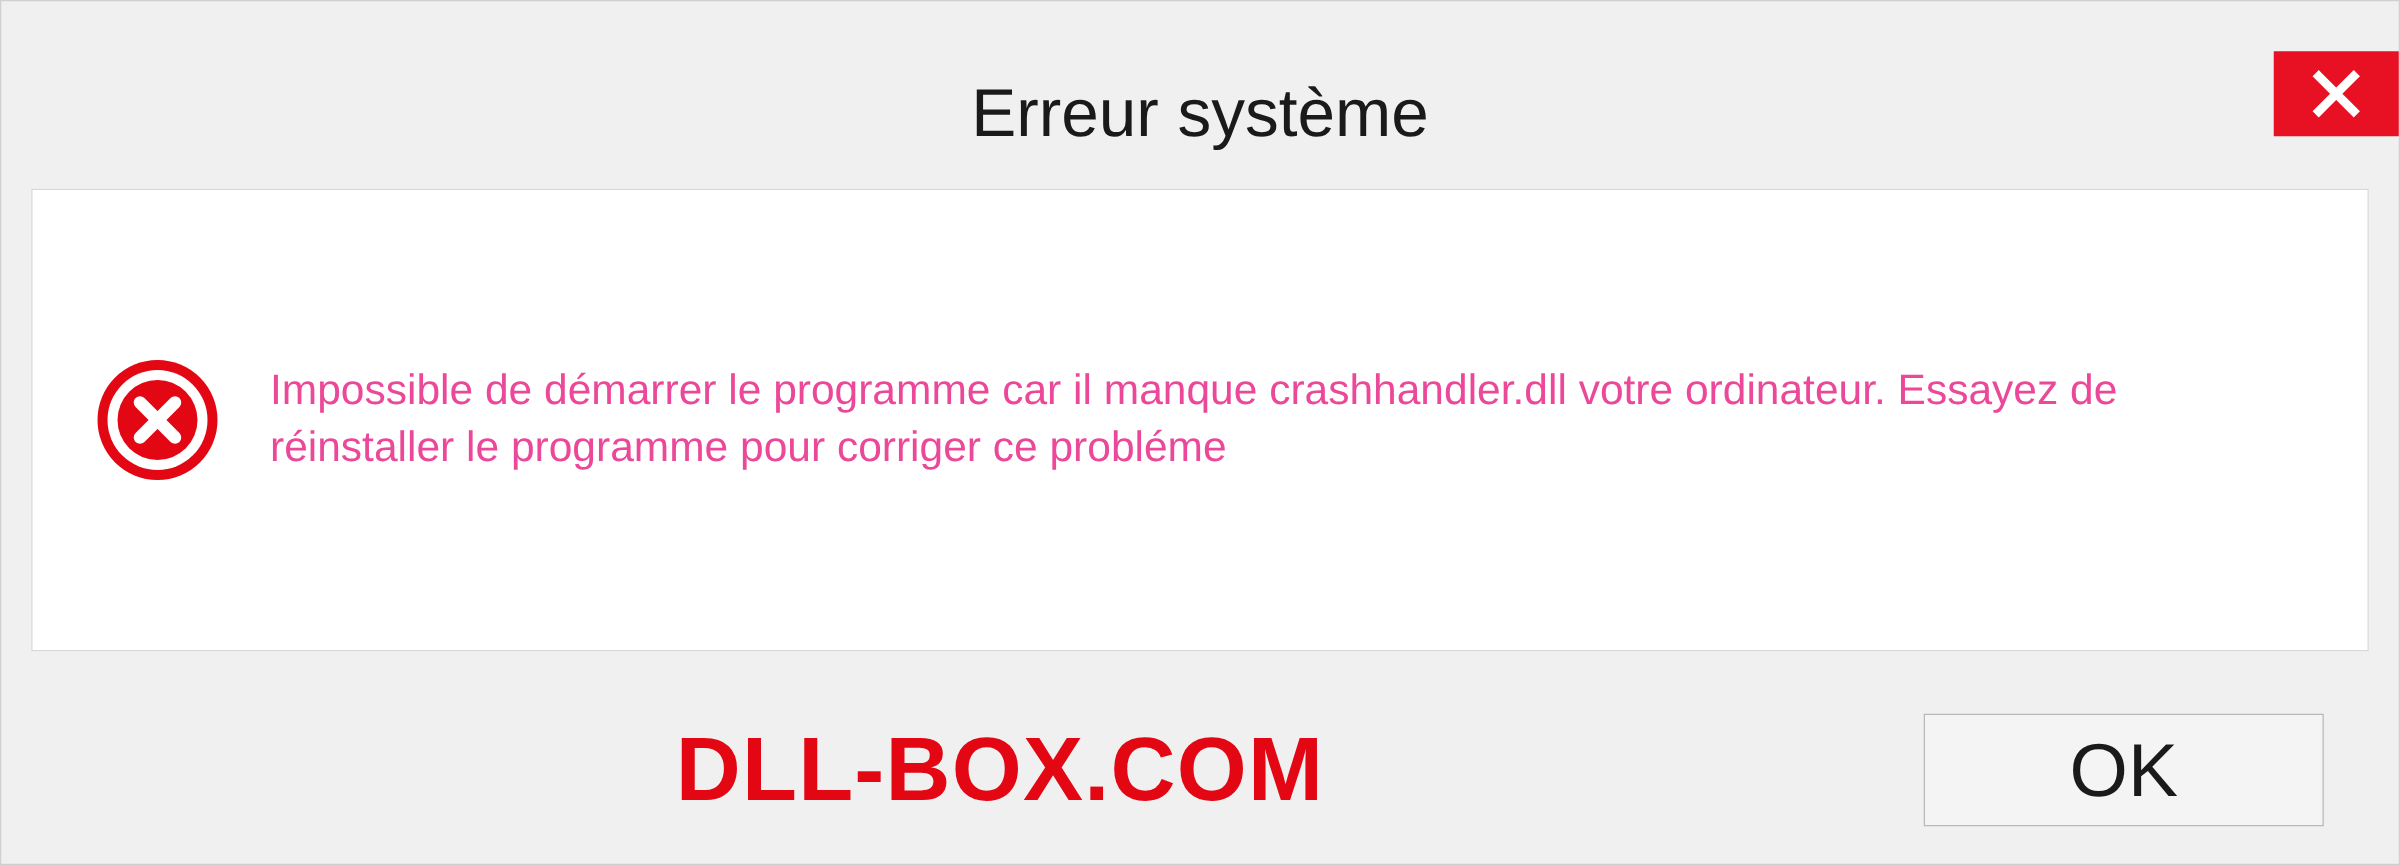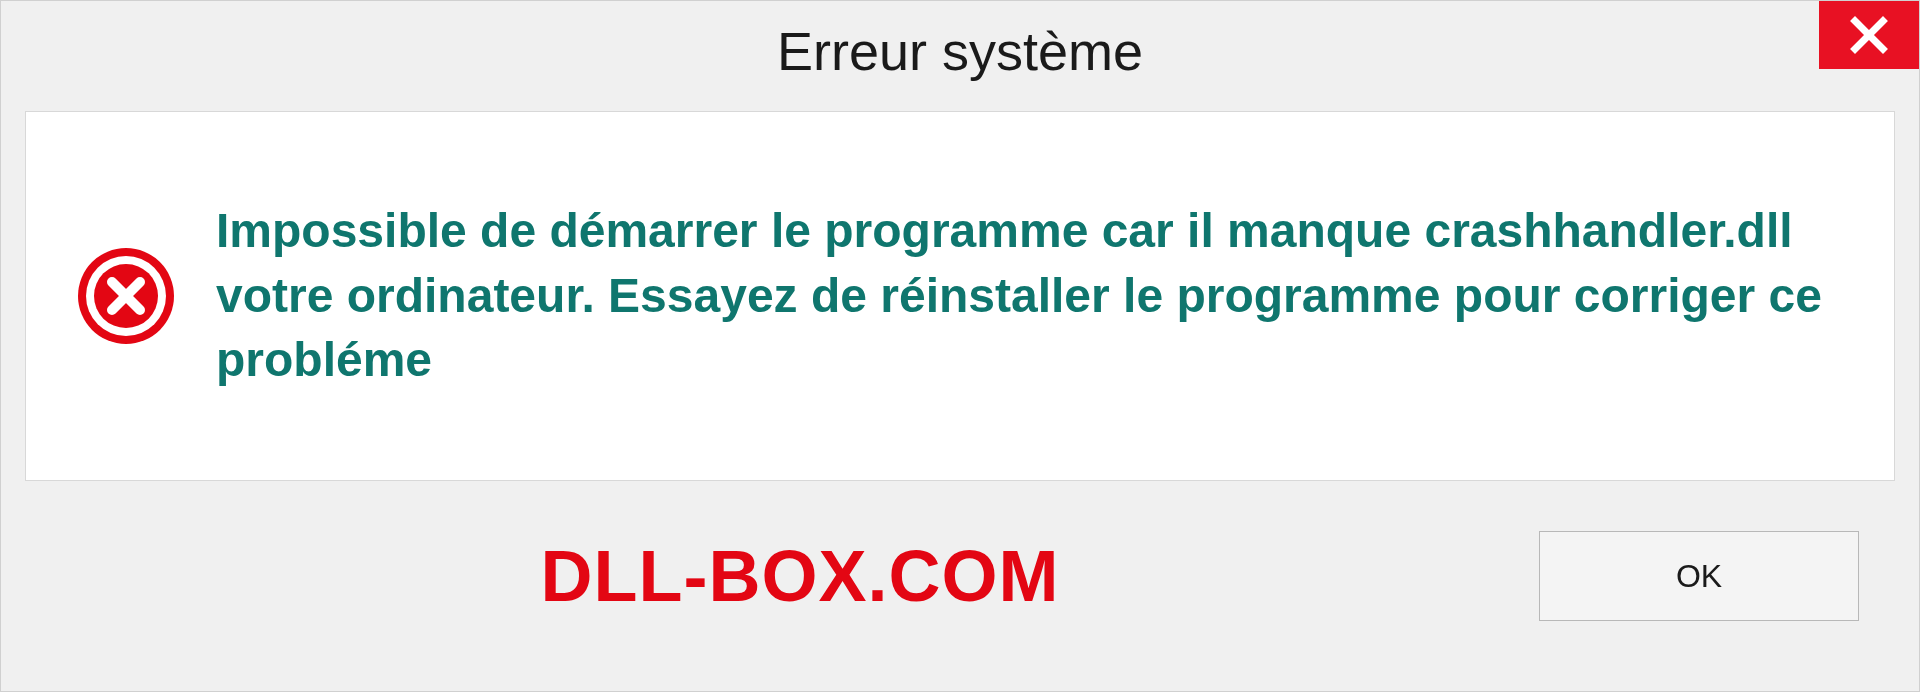"Erreur système" .titlebar { margin-top: none -> 40px }
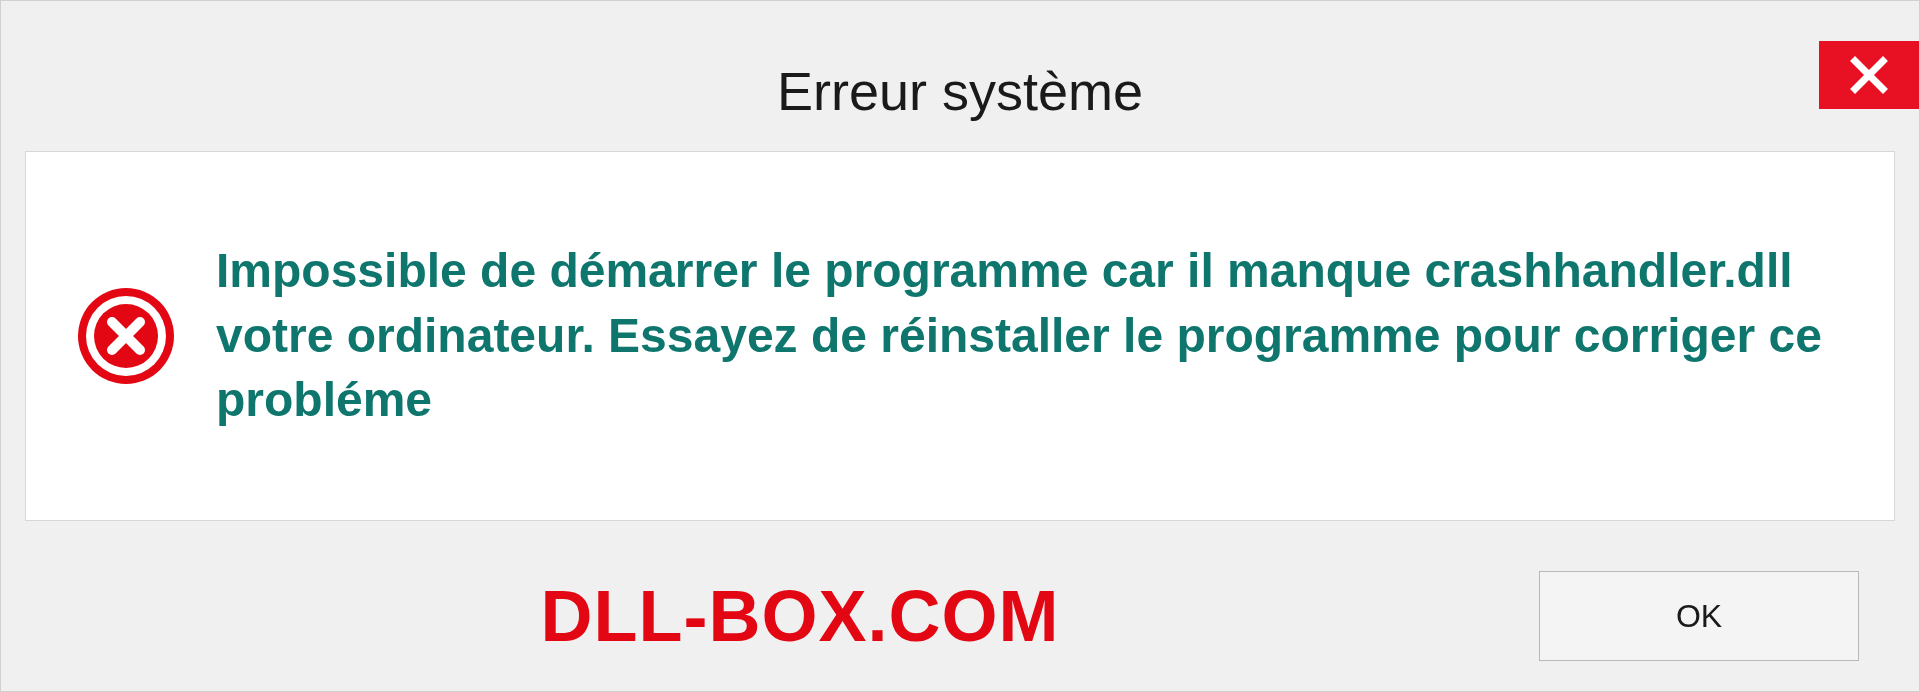"Impossible de démarrer le programme" .message { color: #0f766e -> #ec4899; font-size: 48px -> 34px; font-weight: 700 -> 400 }
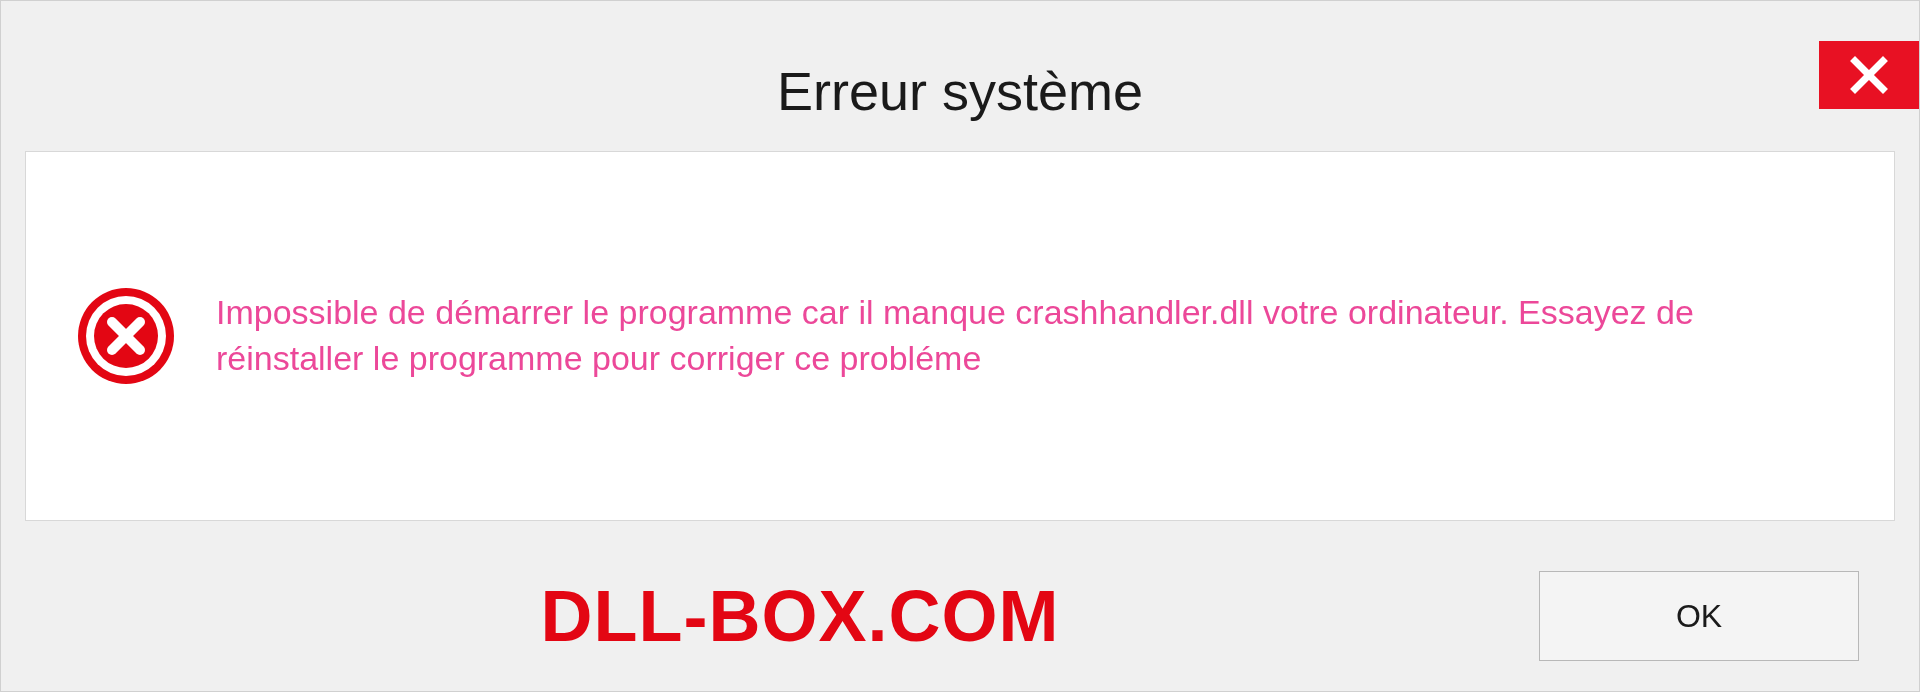"OK" .ok-btn { font-size: 32px -> 60px }
